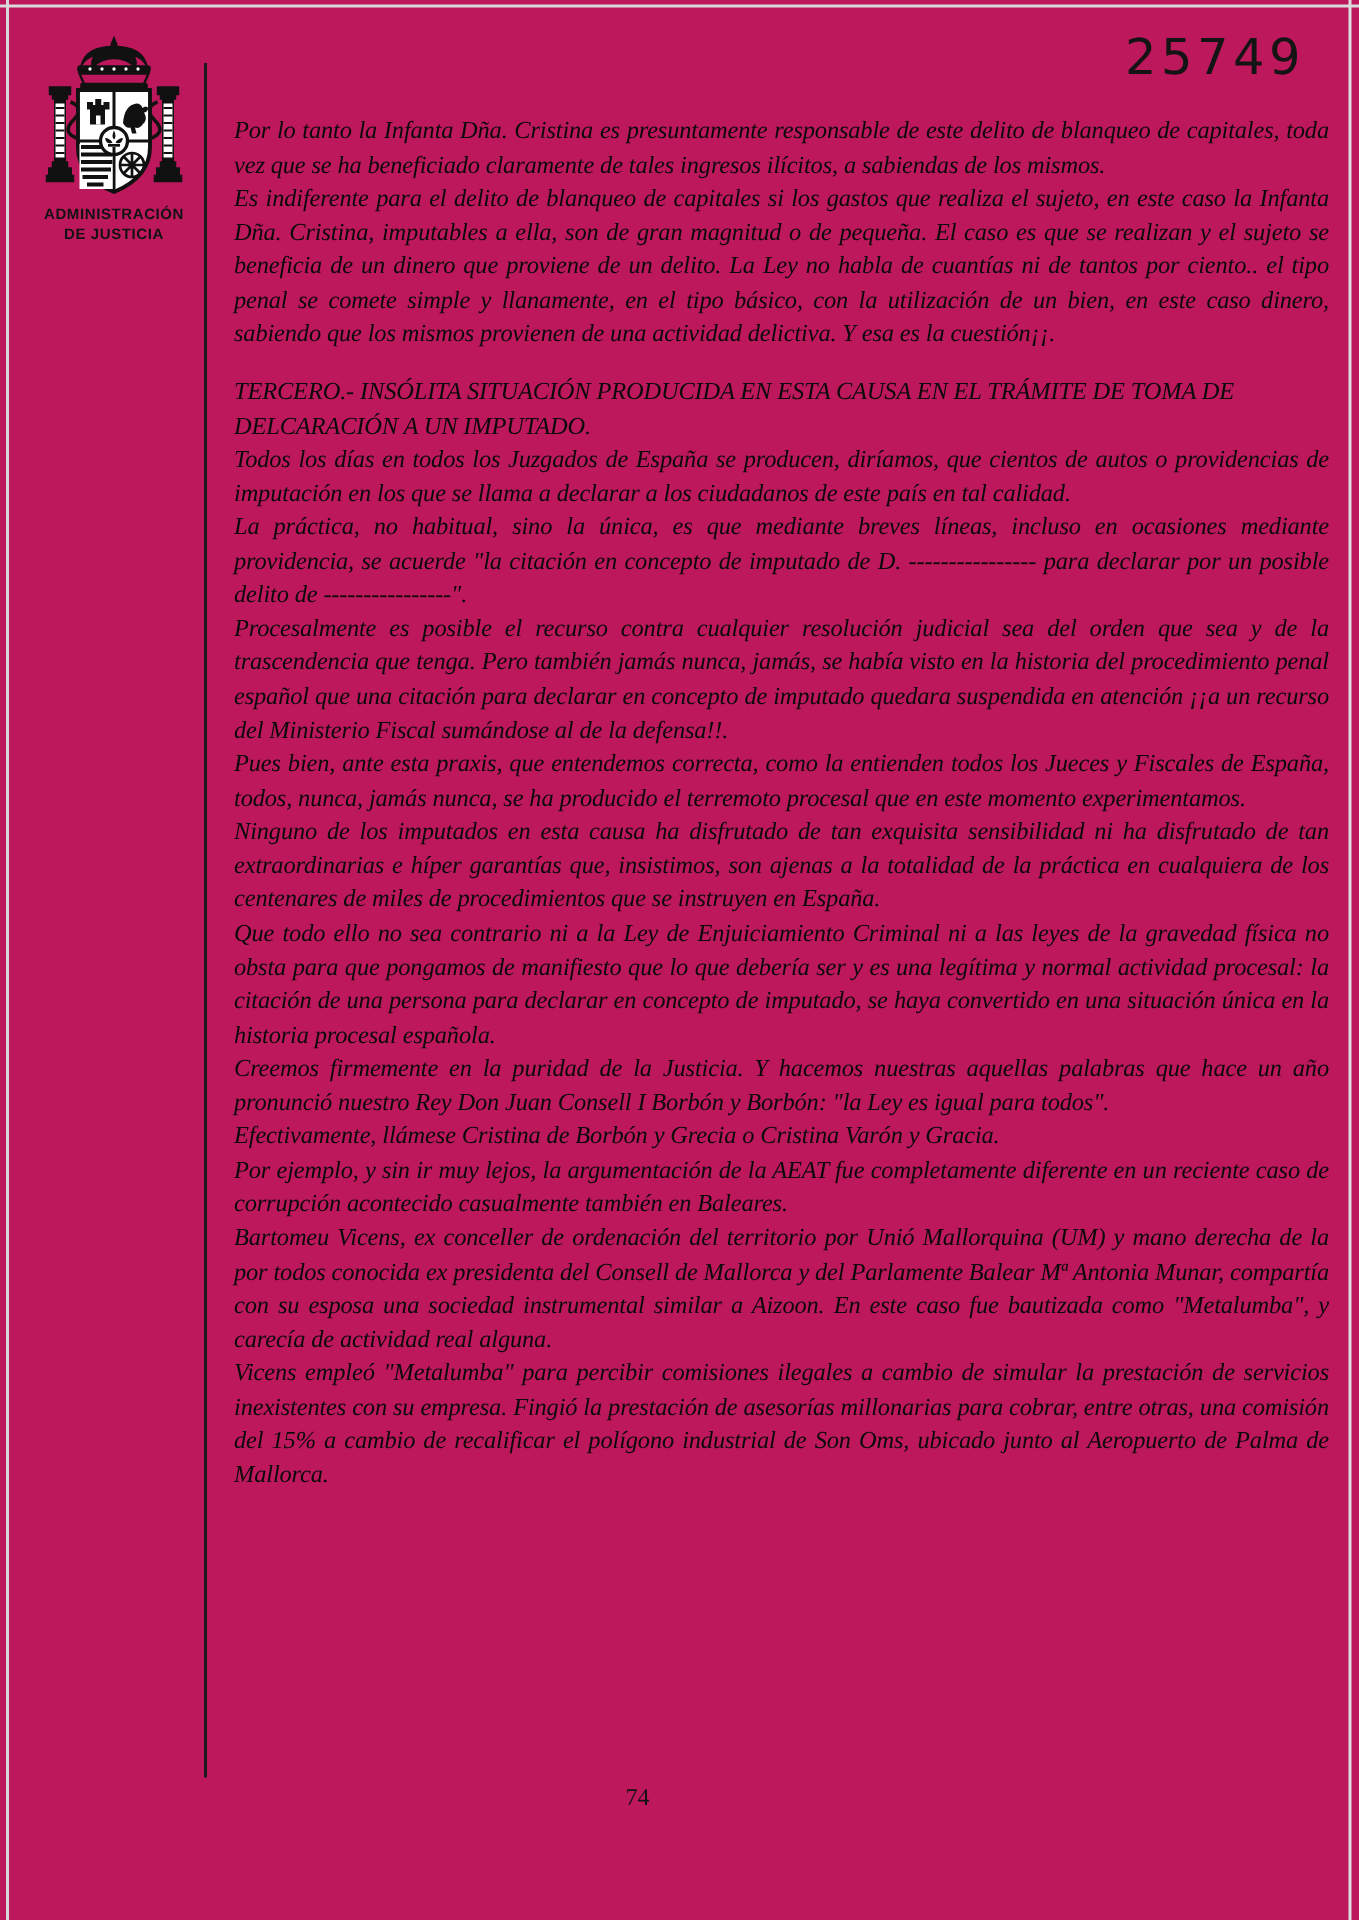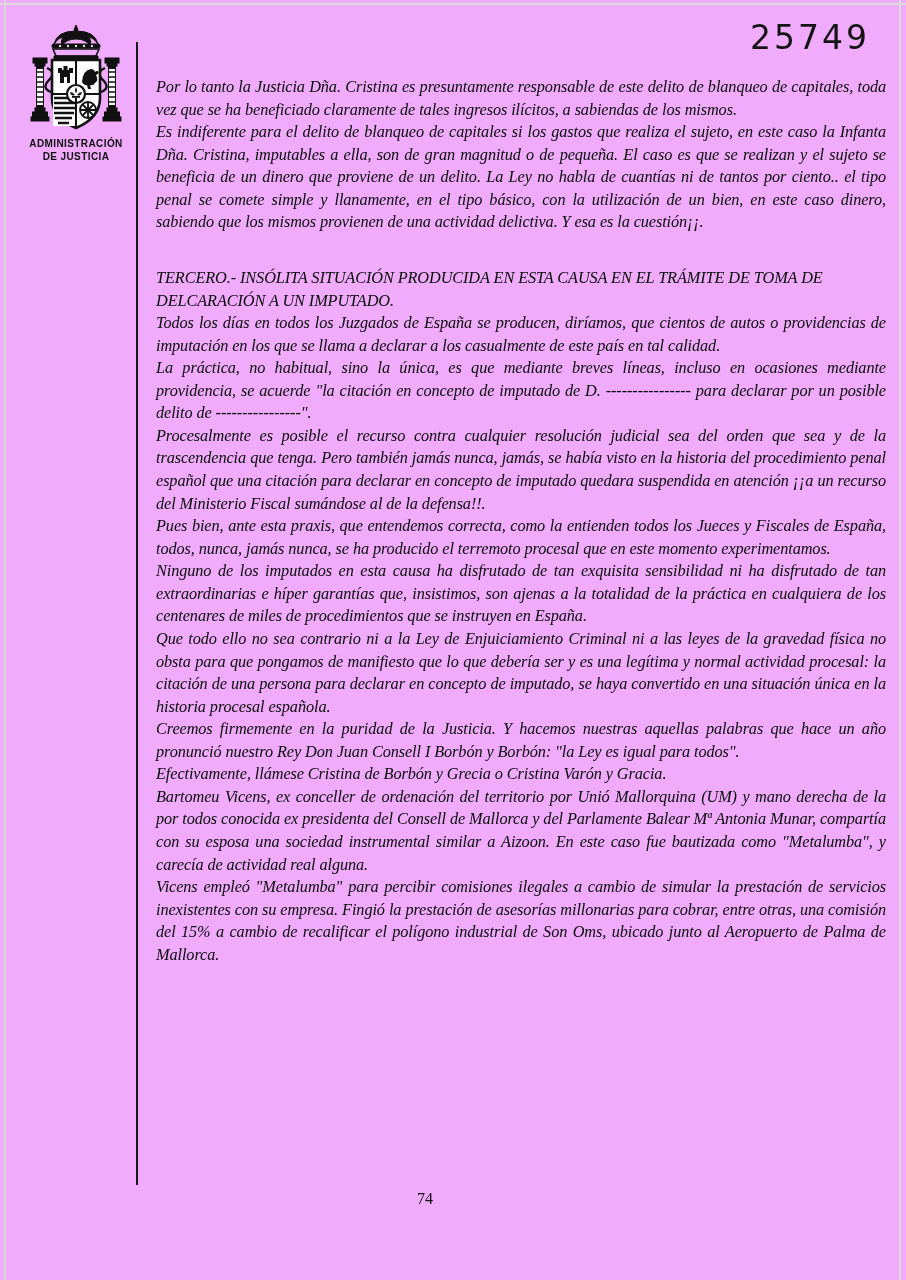"25749" .page { background: #f0abfc -> #be185d }
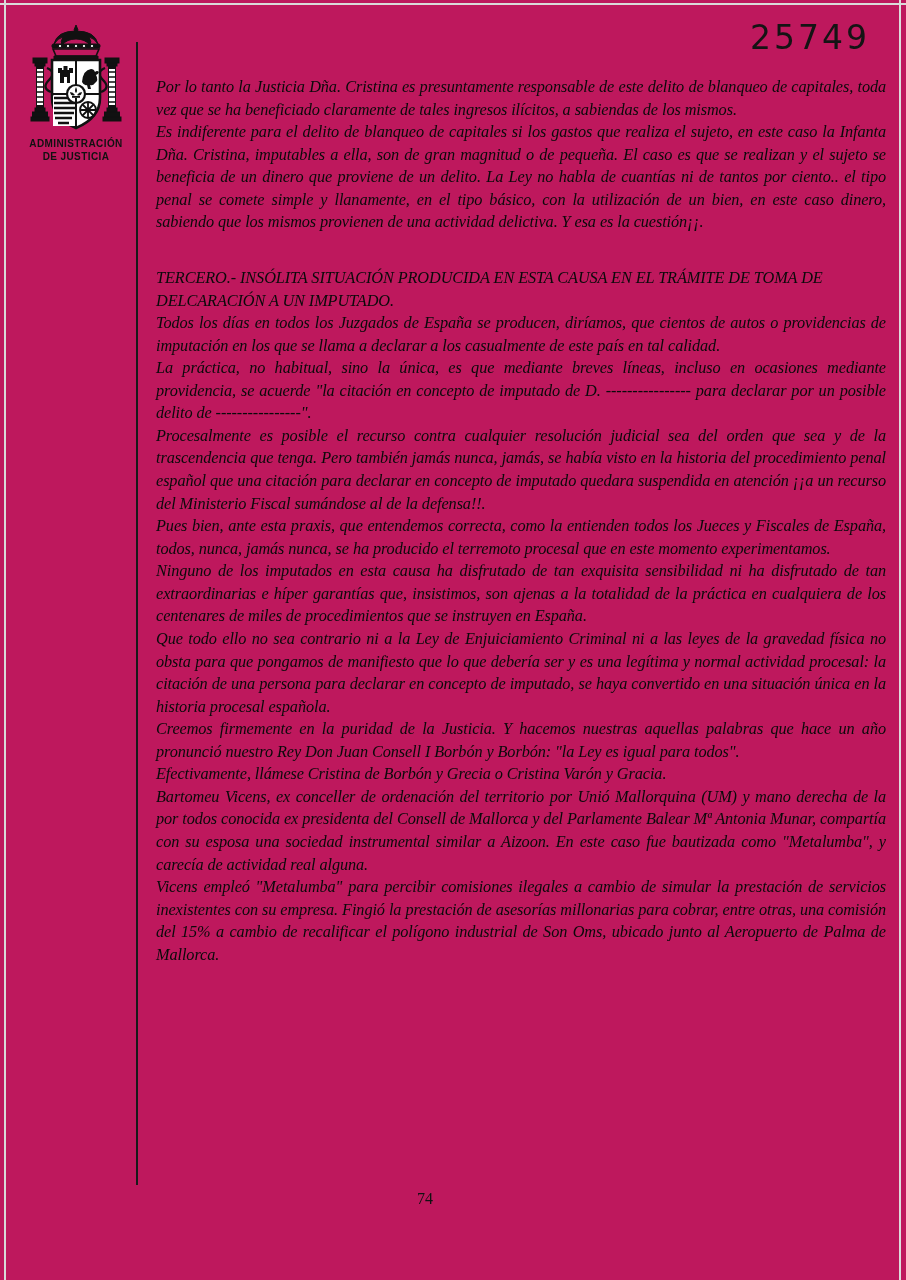"Por lo tanto la Justicia" p.para { text: Justicia -> Infanta }
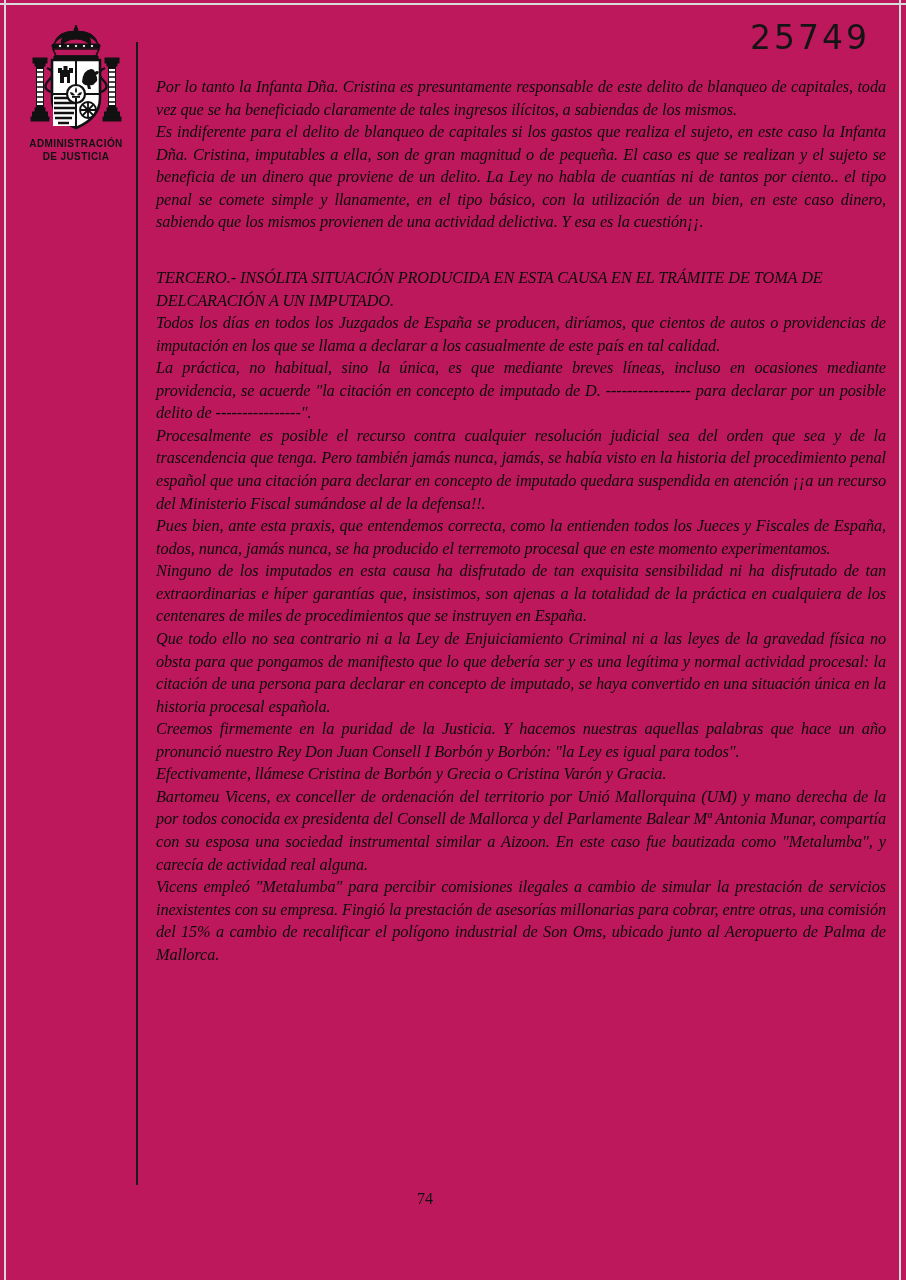"TERCERO.- INSÓLITA SITUACIÓN PRODUCIDA" .para.heading { margin-top: 33px -> 16px }
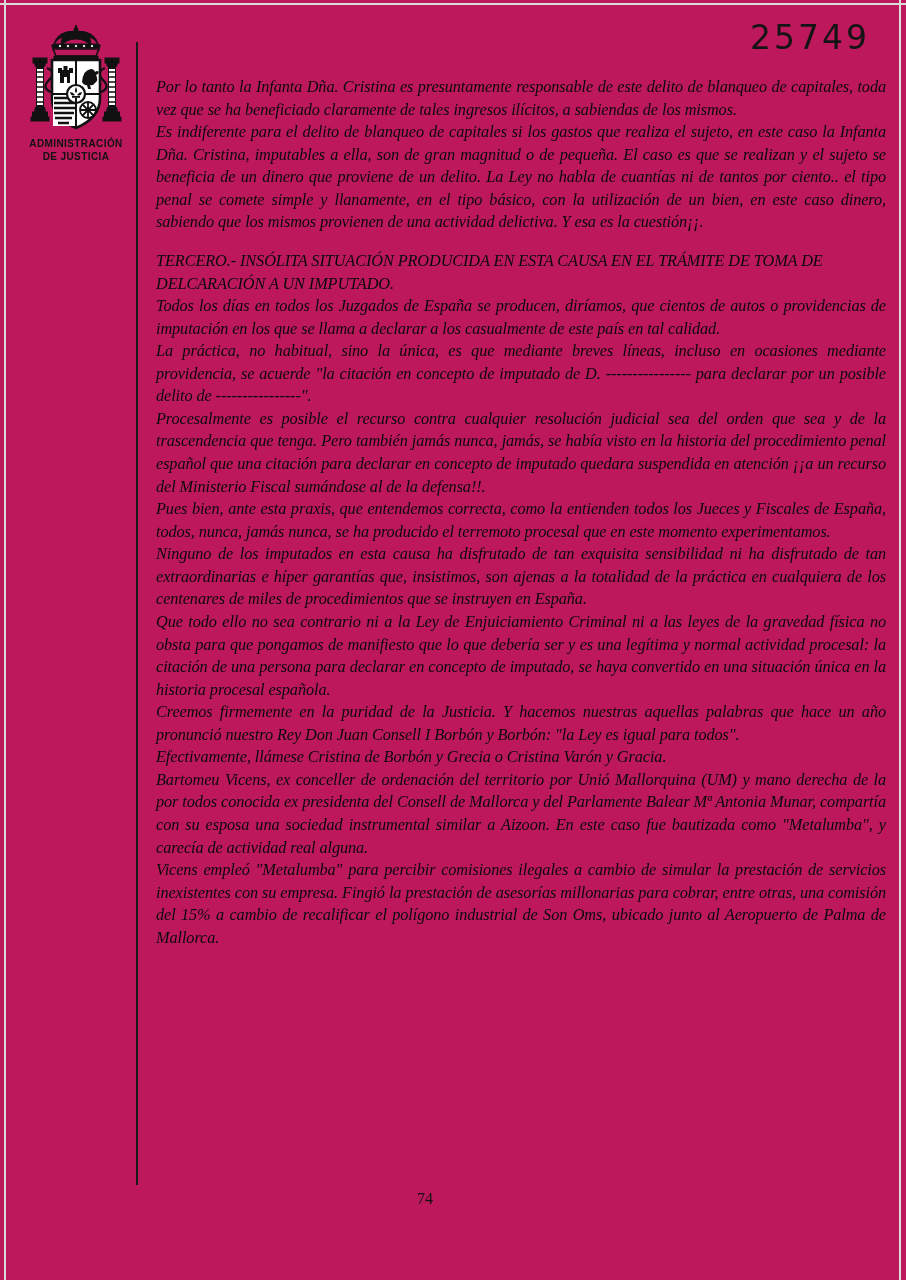"Todos los días en todos" p.para { text: casualmente -> ciudadanos }
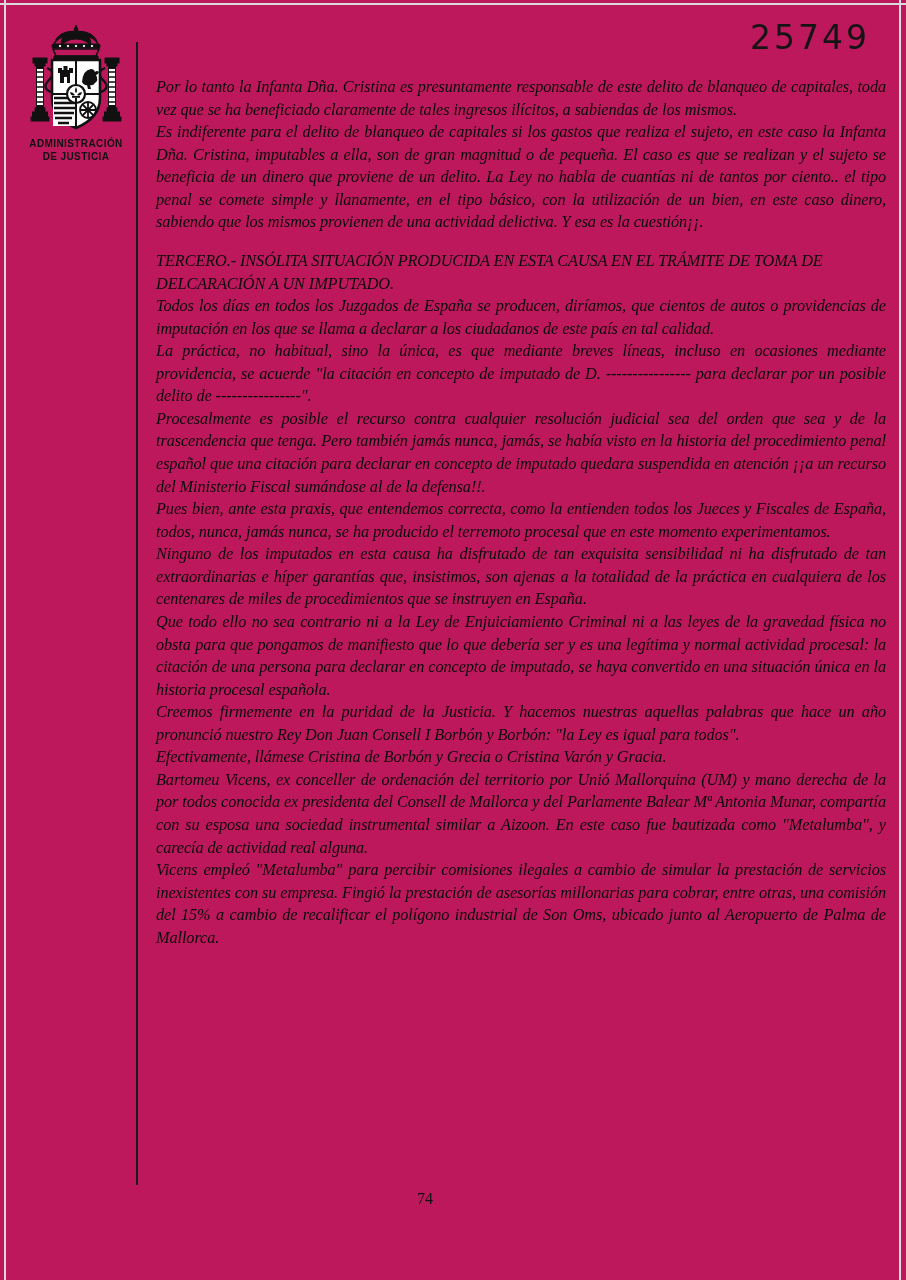"Por ejemplo, y sin ir" p.para { html: none -> <p>Por ejemplo, y sin ir muy lejos, la argumentación de la AEAT fue completamente diferente en un reciente caso de corrupción acontecido casualmente también en Baleares.</p> }
